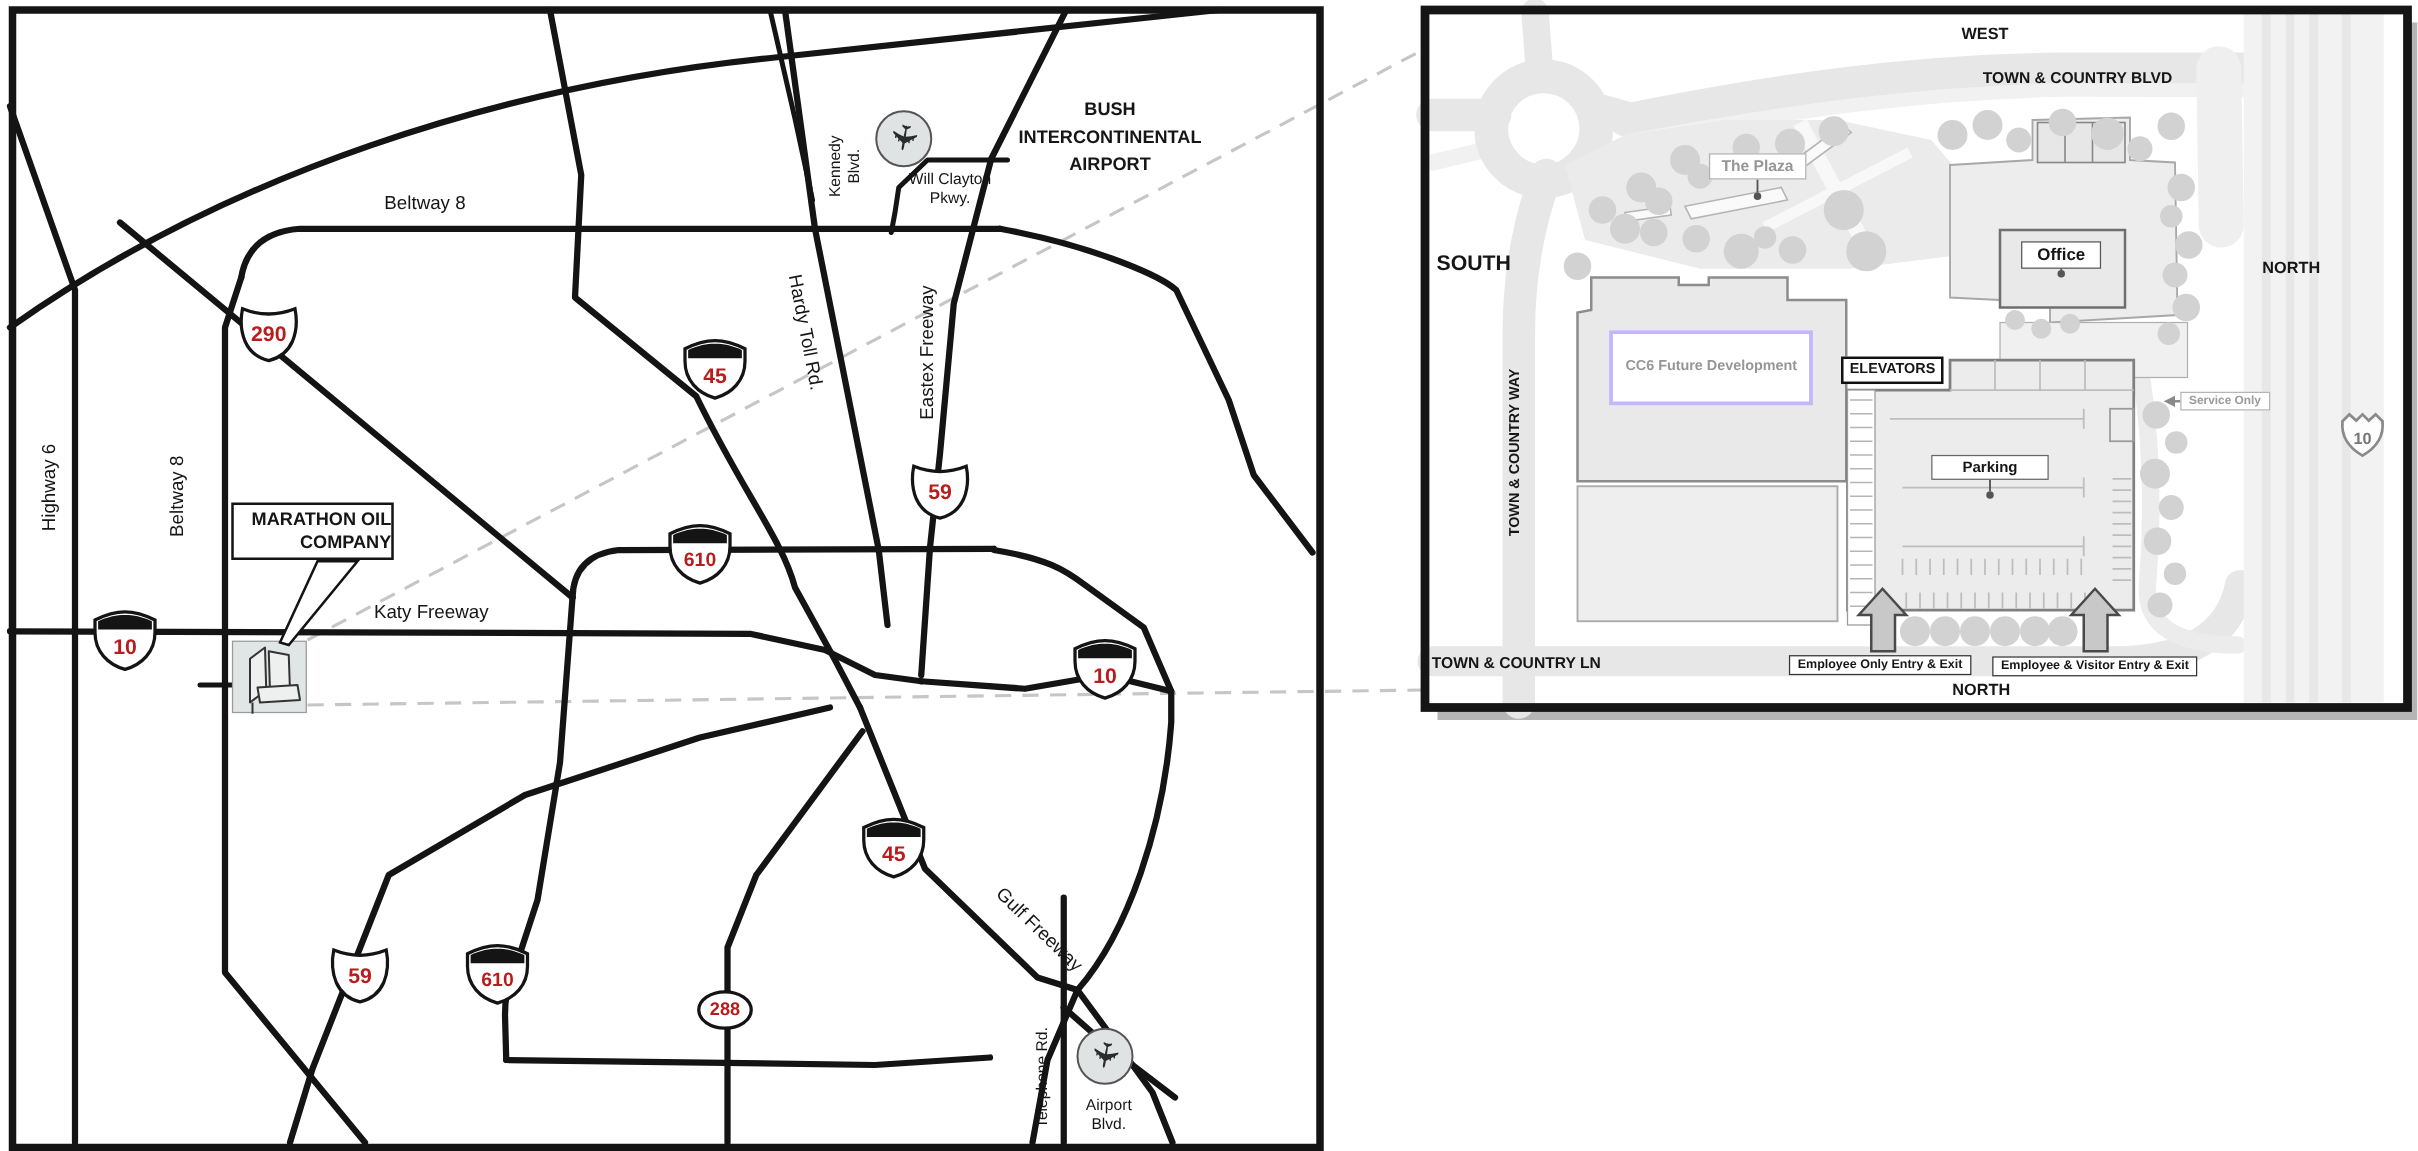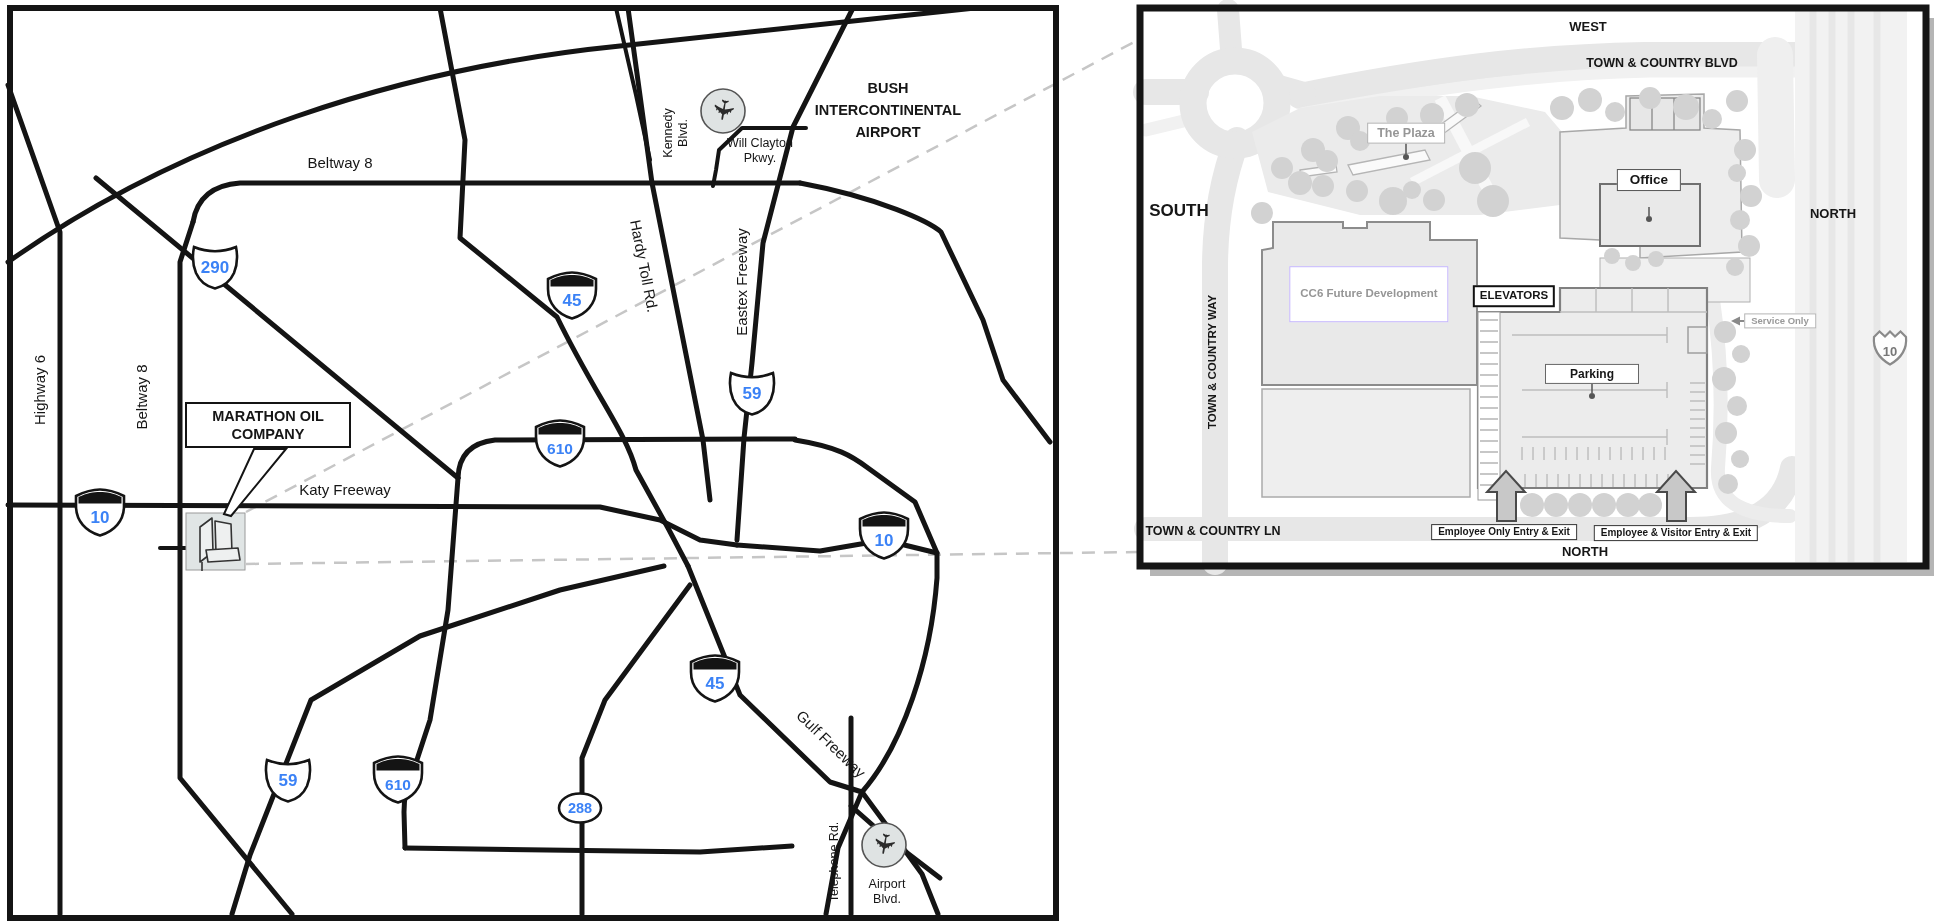"Office" div.lbl { top: 180px -> 204px }
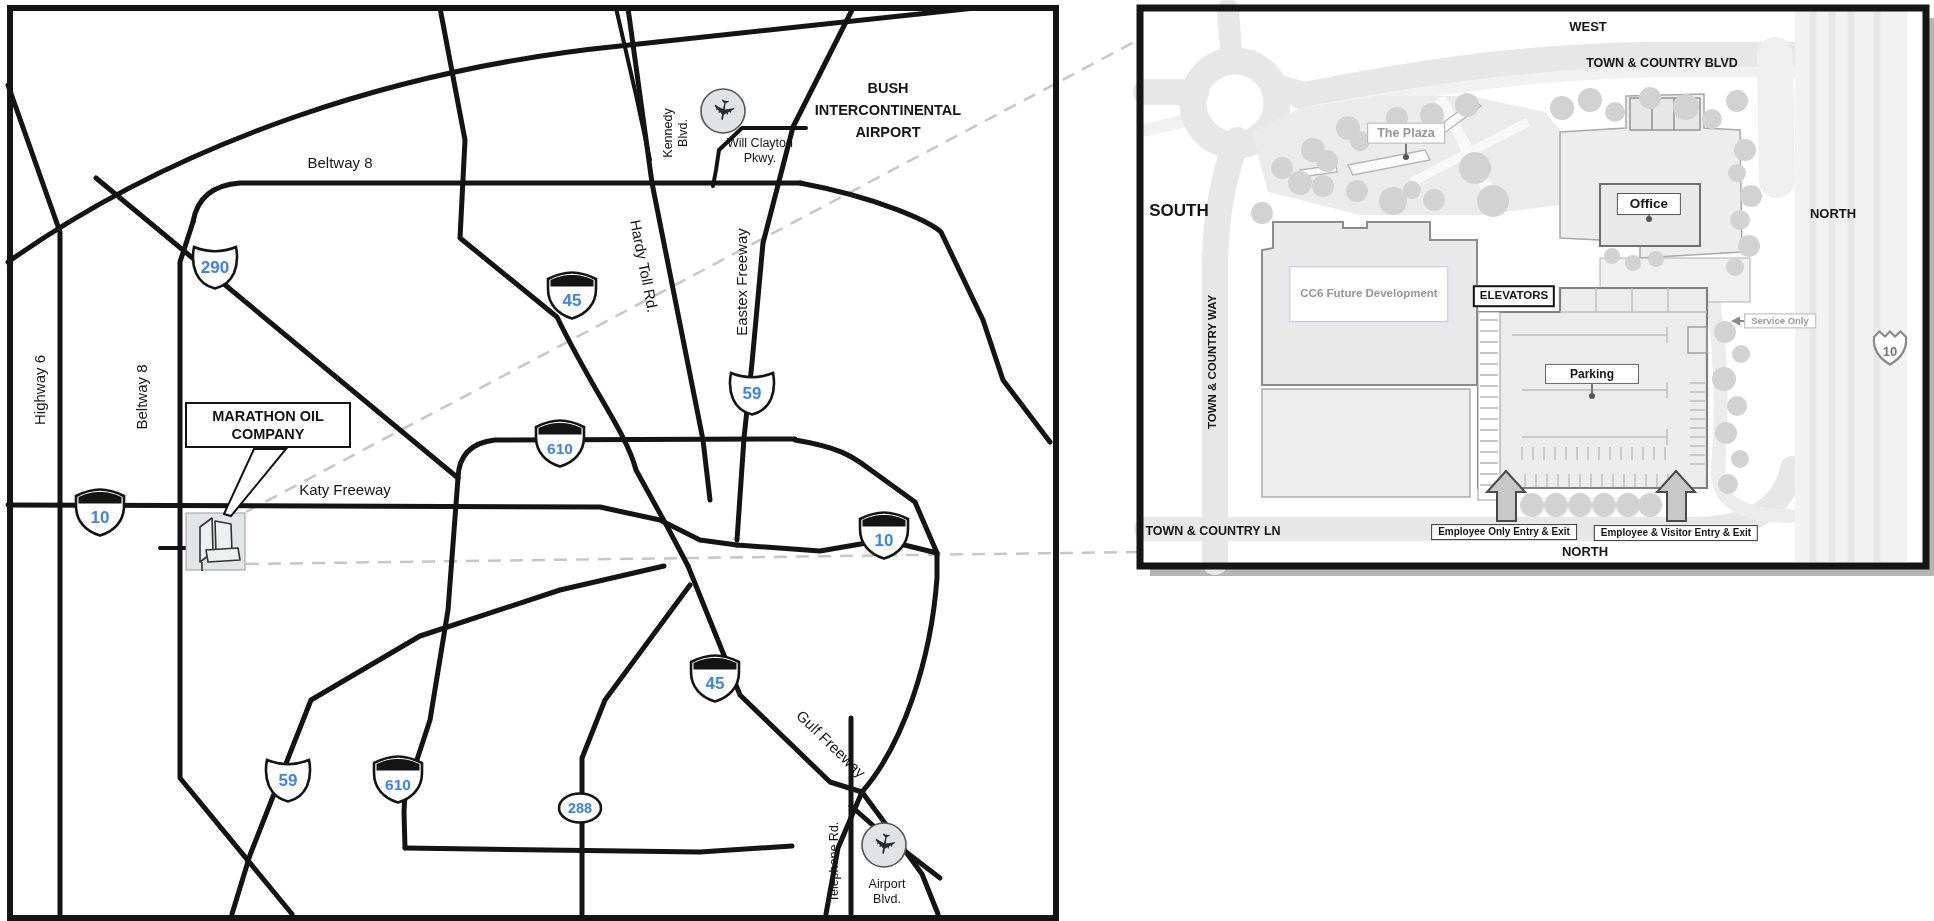"290" .sn { color: #3b82f6 -> #b91c1c }
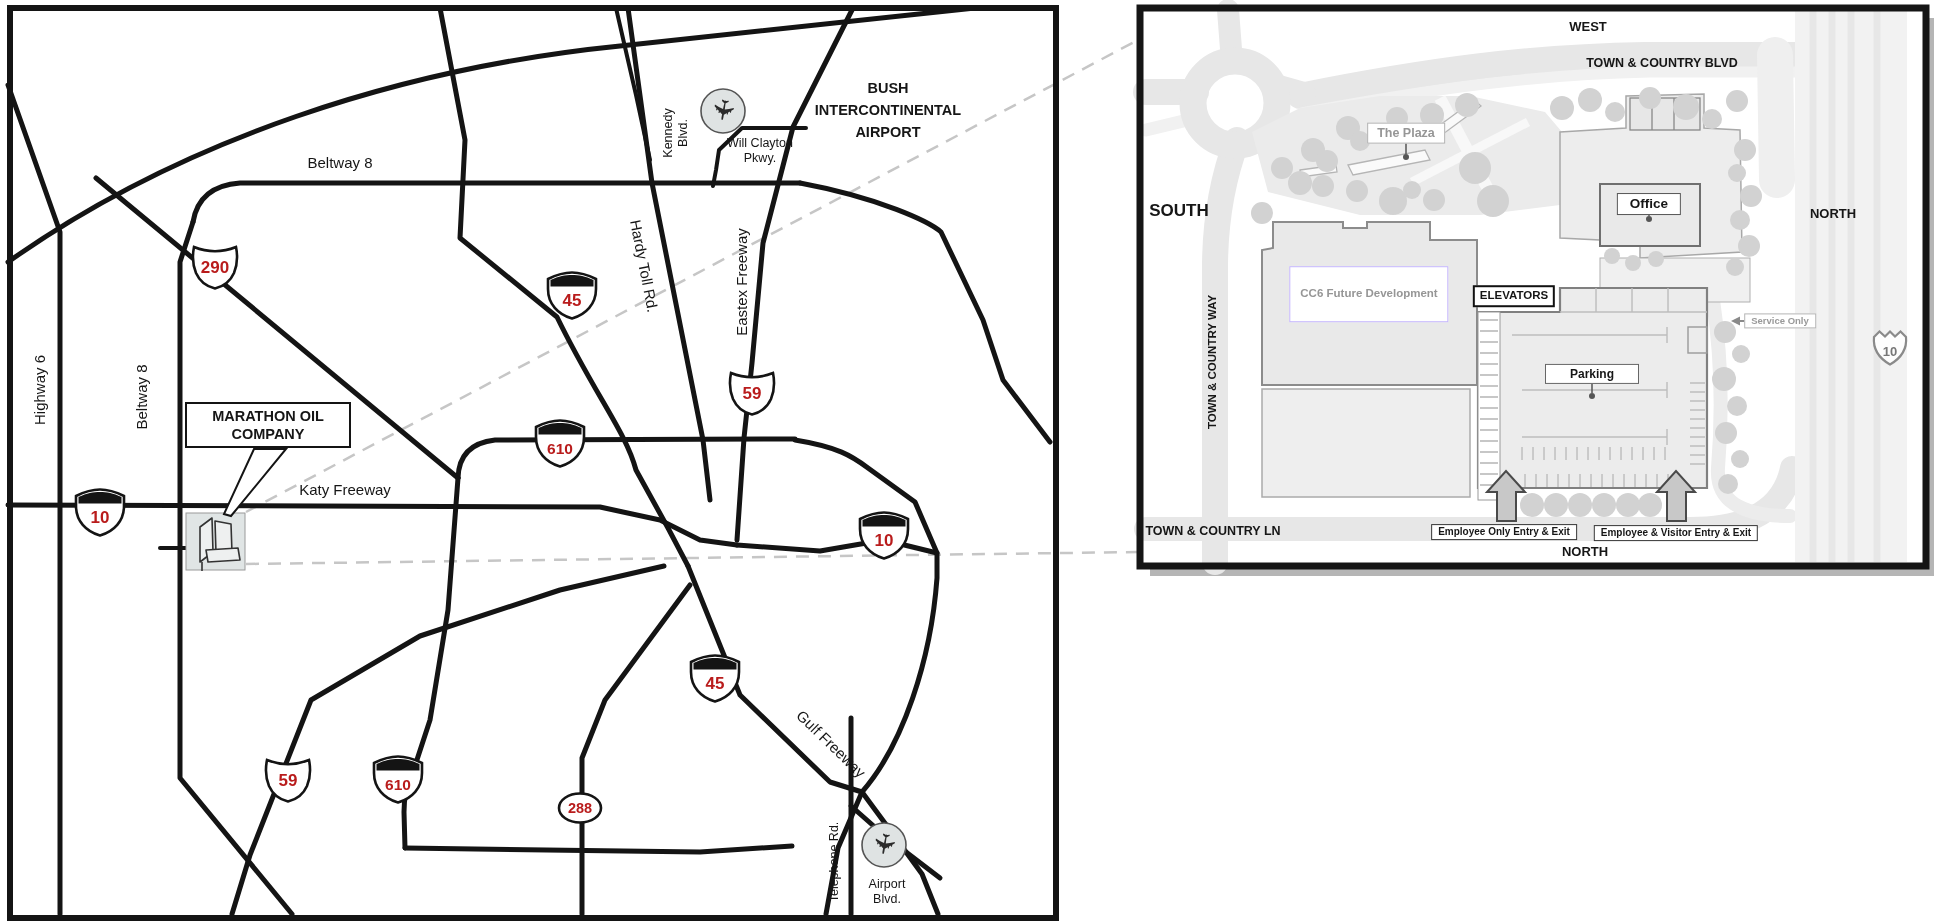"CC6 Future Development" div.lbl { border: 1px solid #c4b5fd -> 3px solid #c4b5fd }
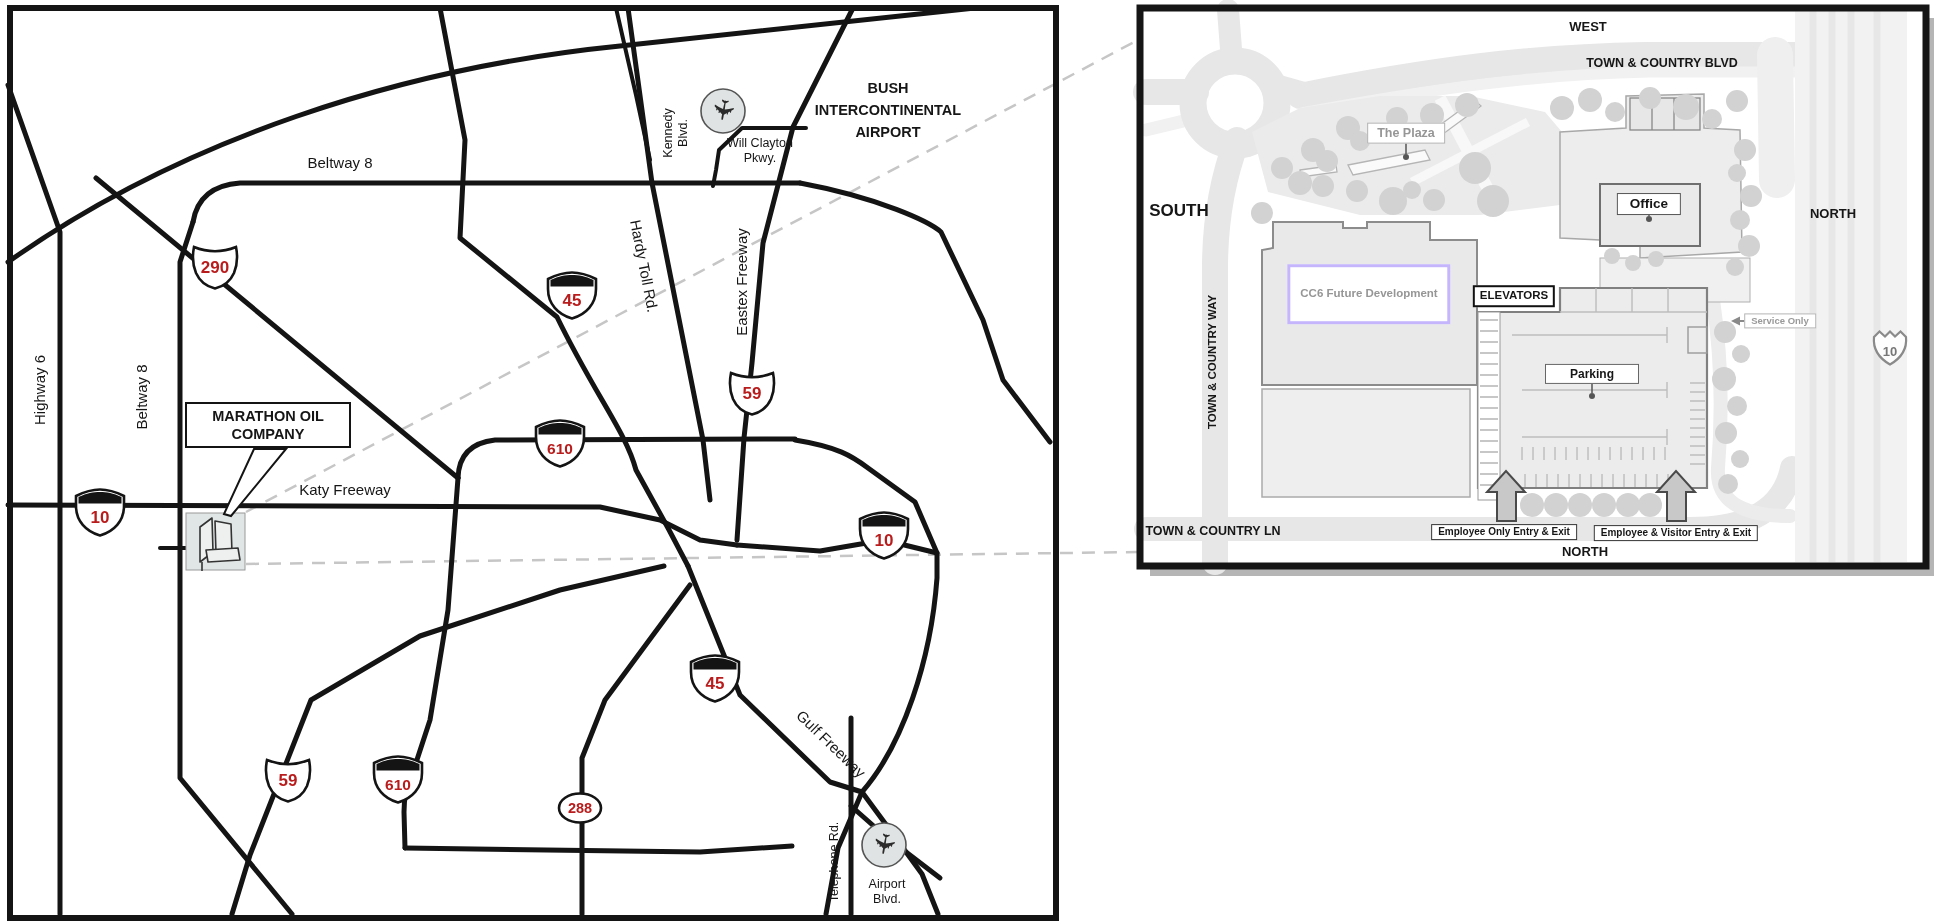"MARATHON OIL" div.b { padding: 3px 18px -> 3px 0; text-align: center -> right }
